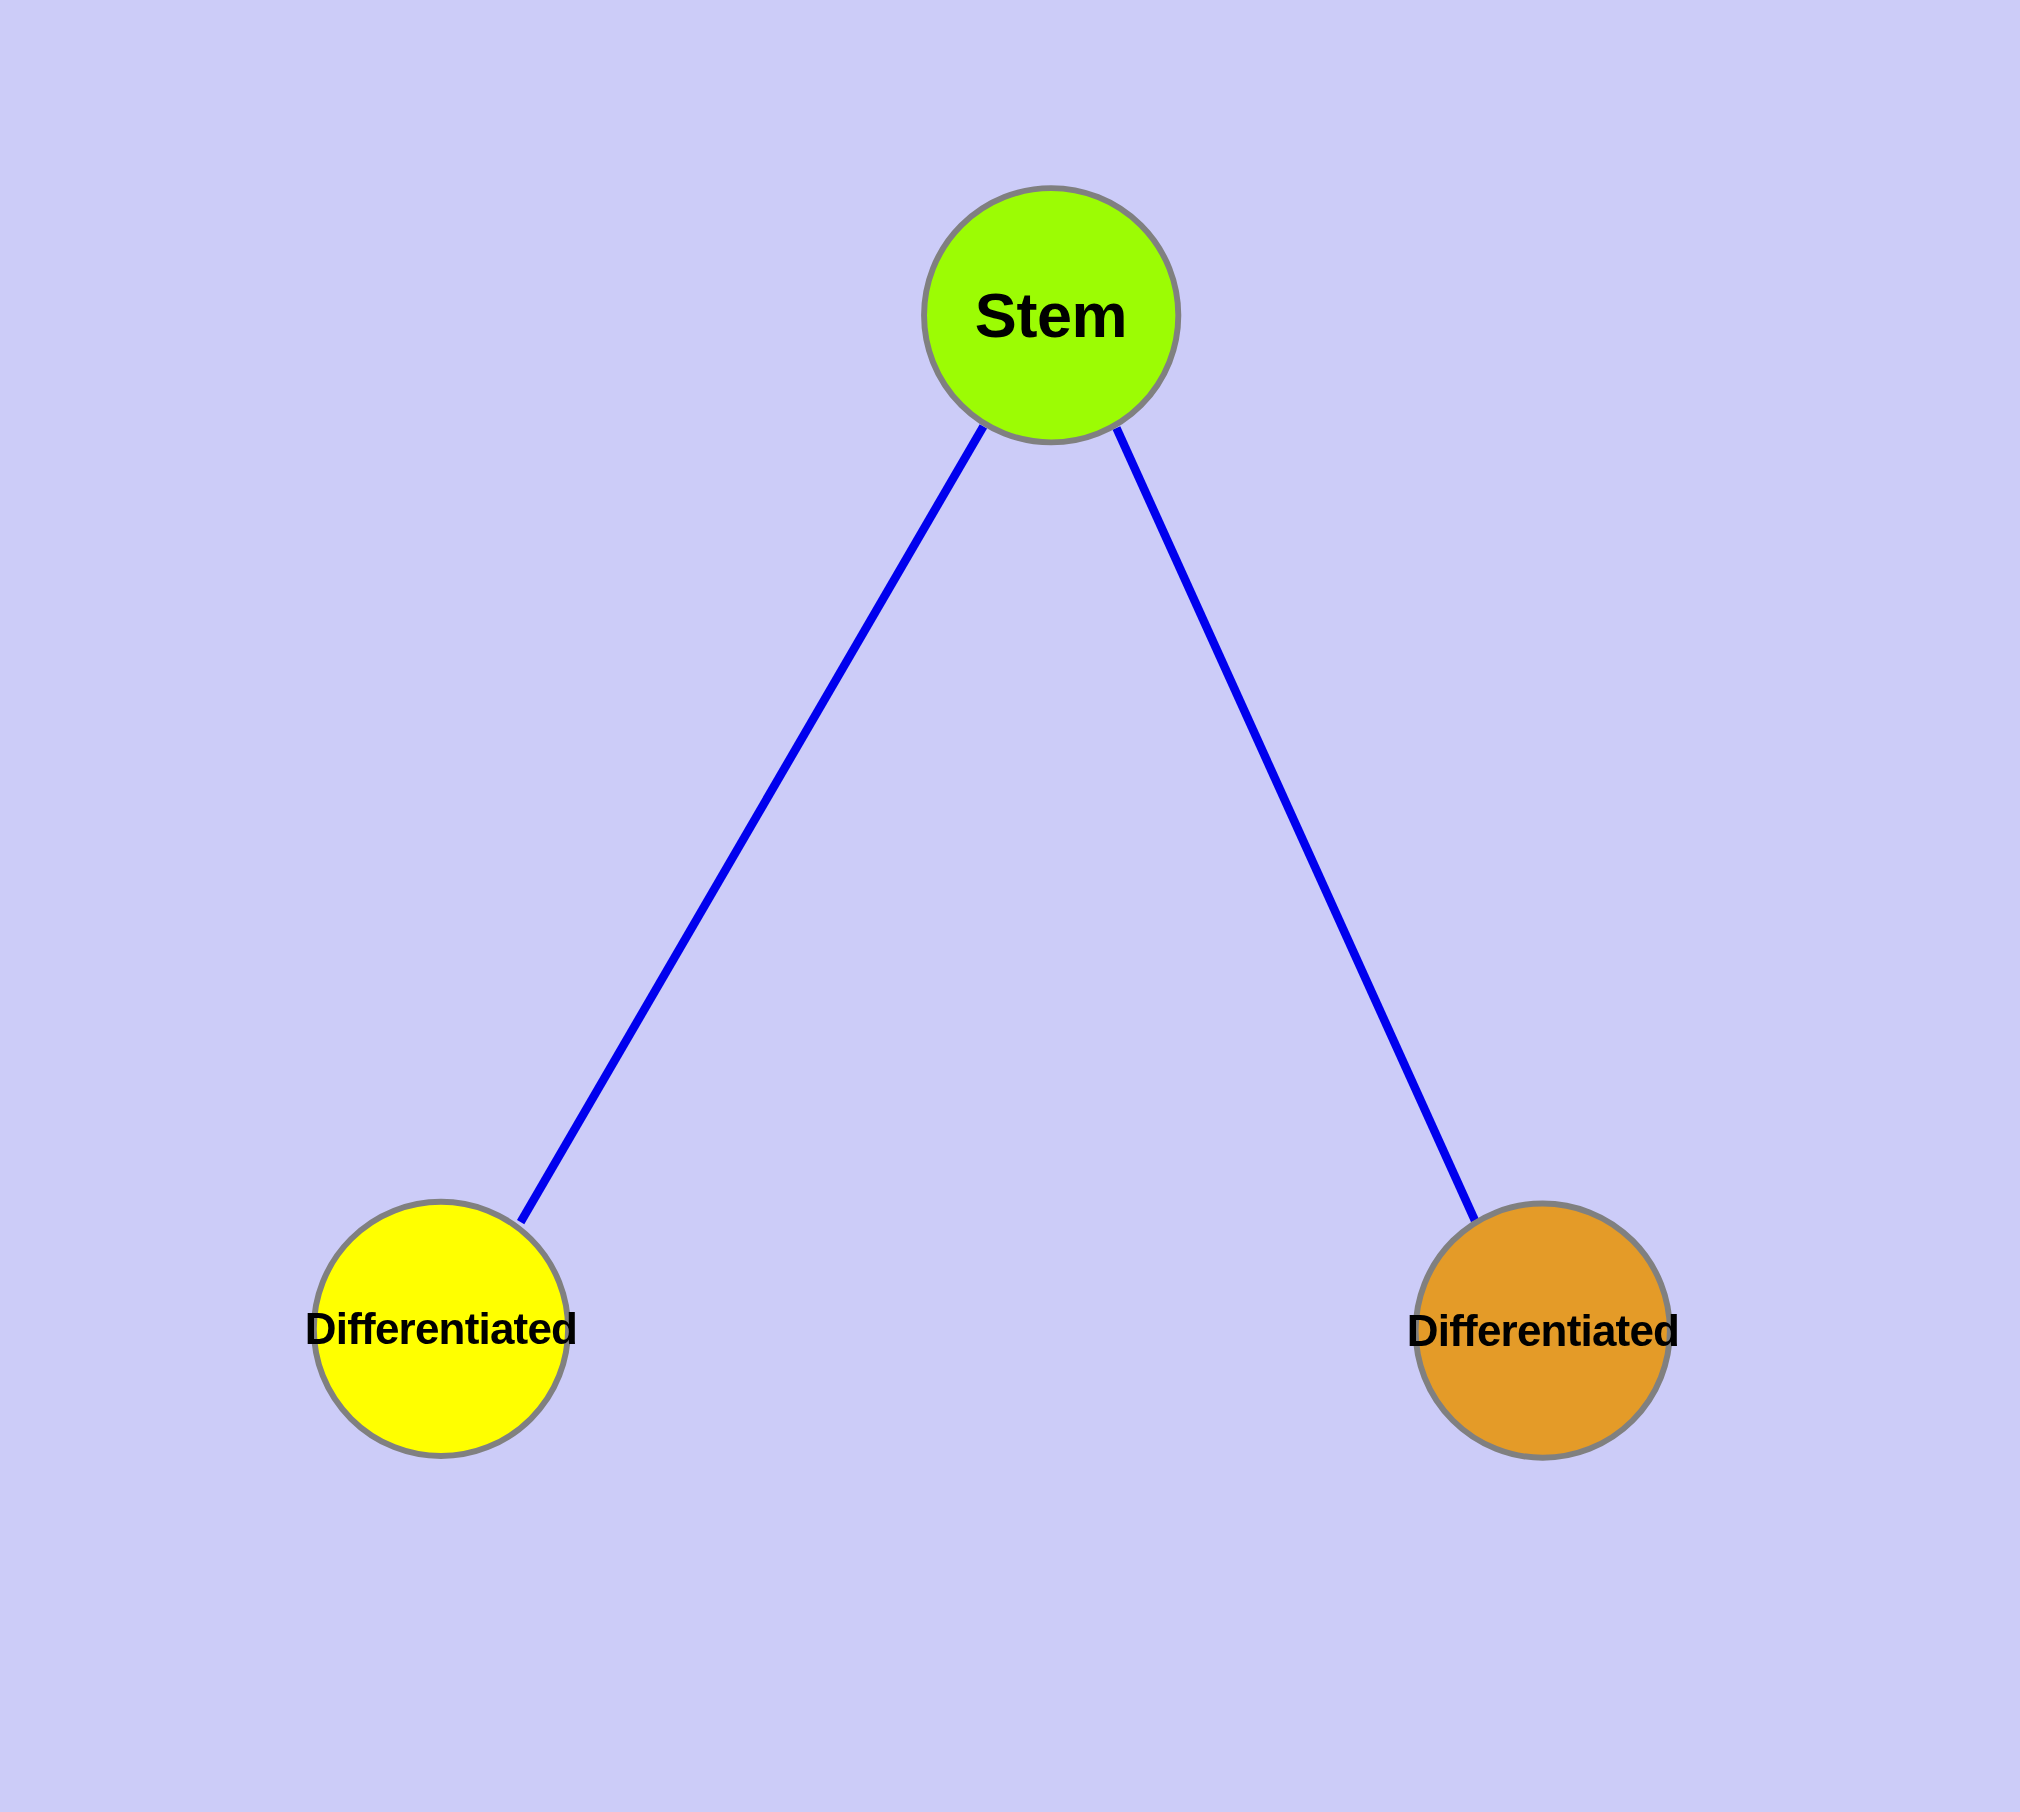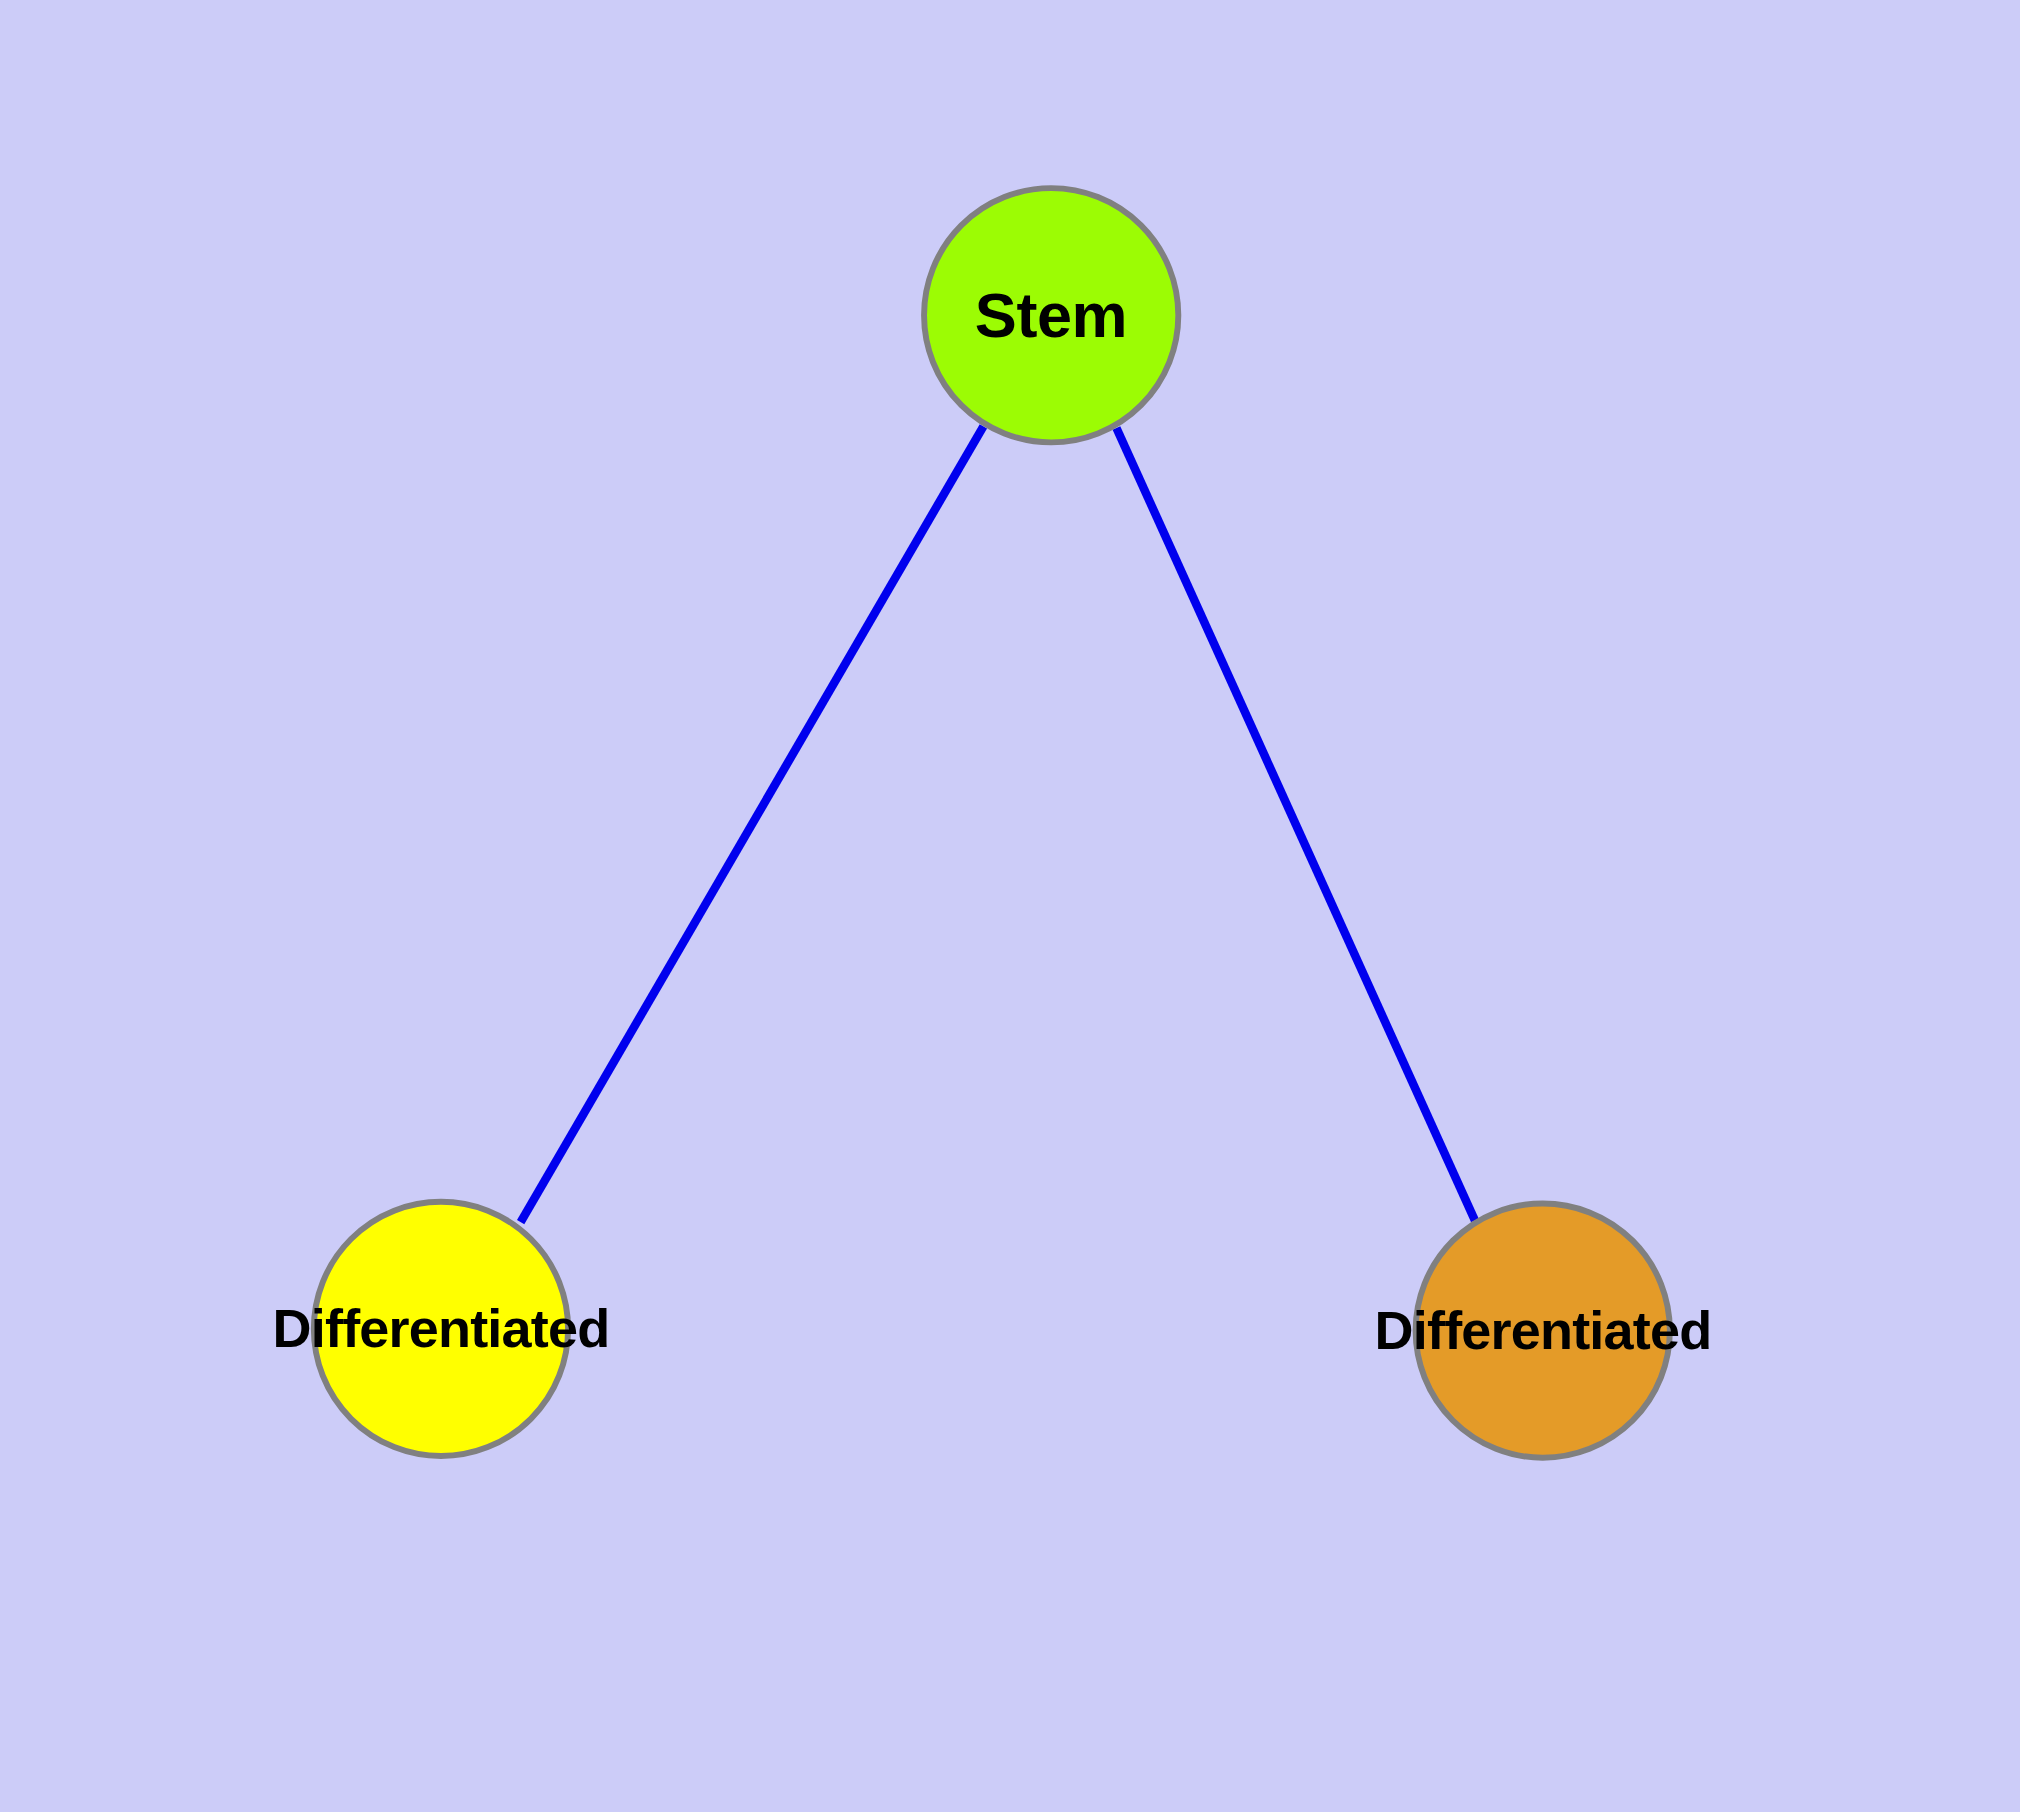"Differentiated" .label-leaf { font-size: 54px -> 44px }
